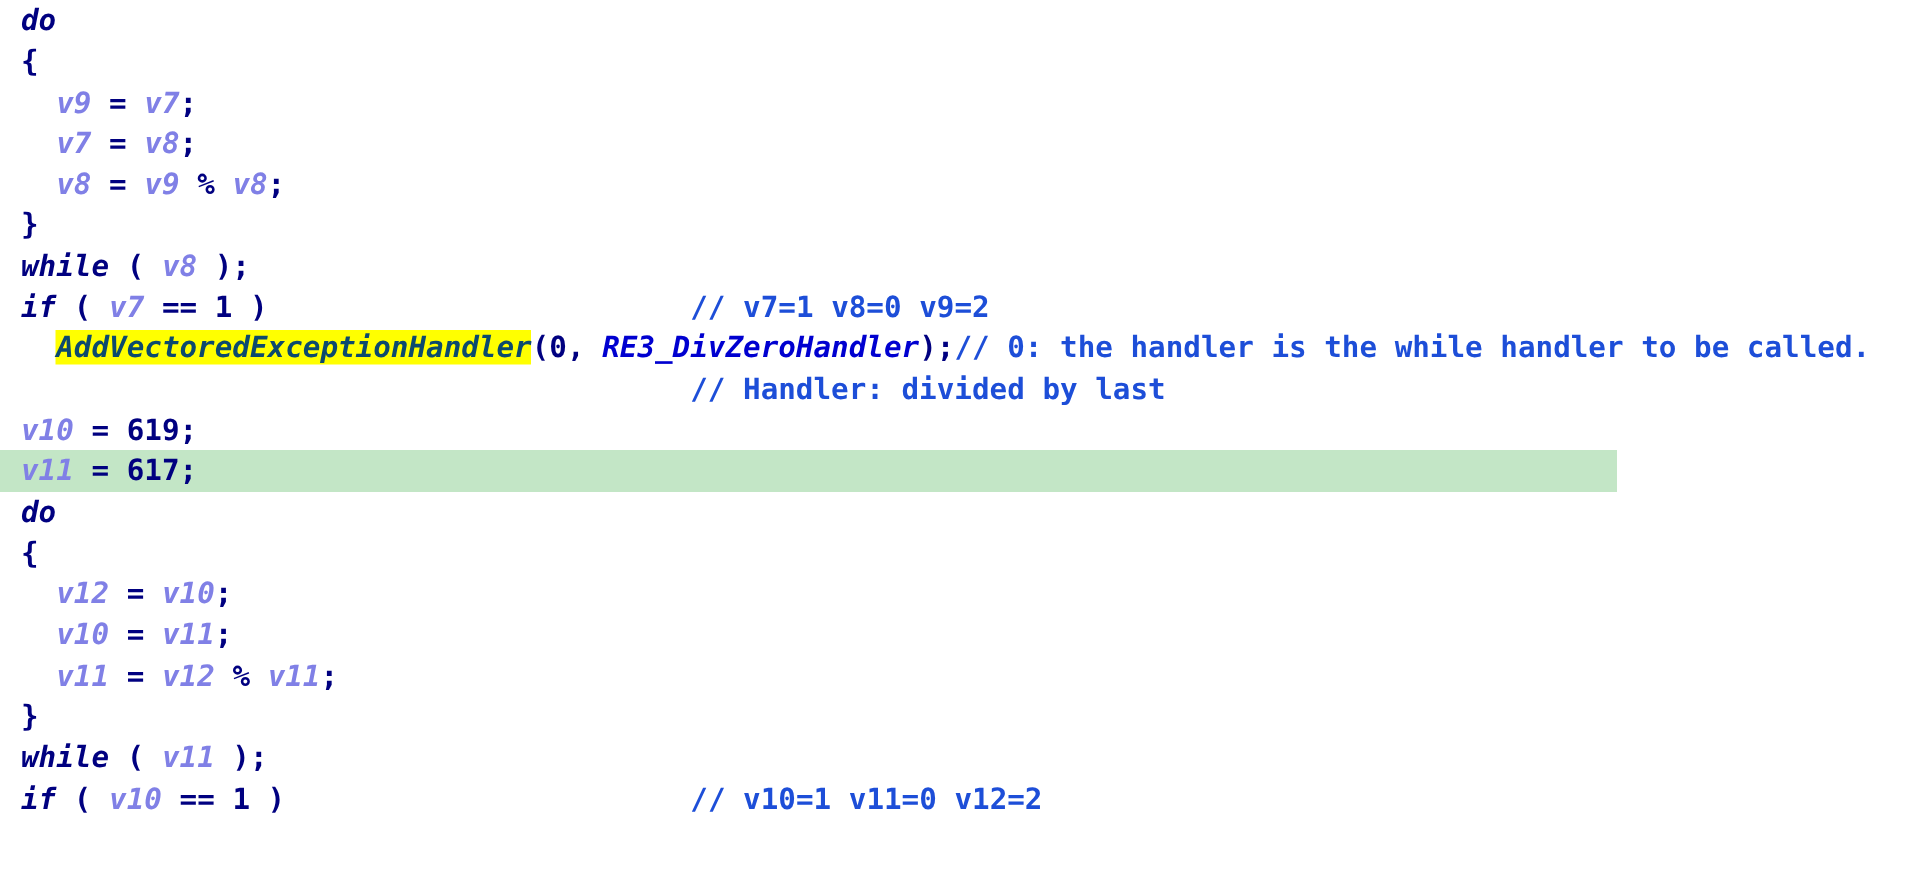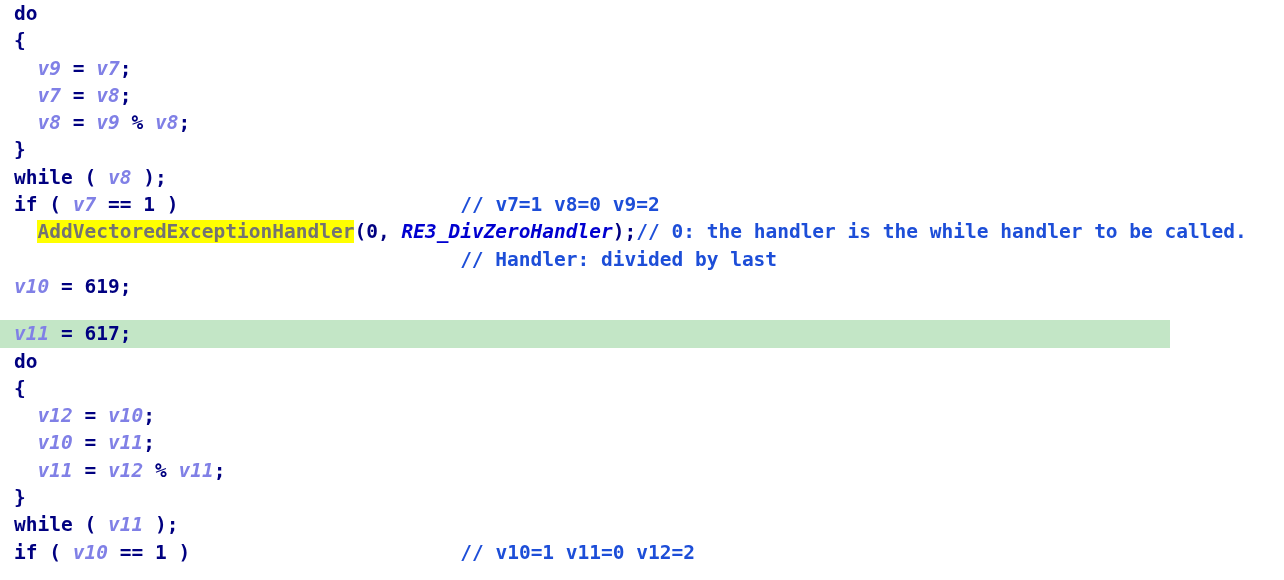"do" .t-key { font-style: none -> italic }
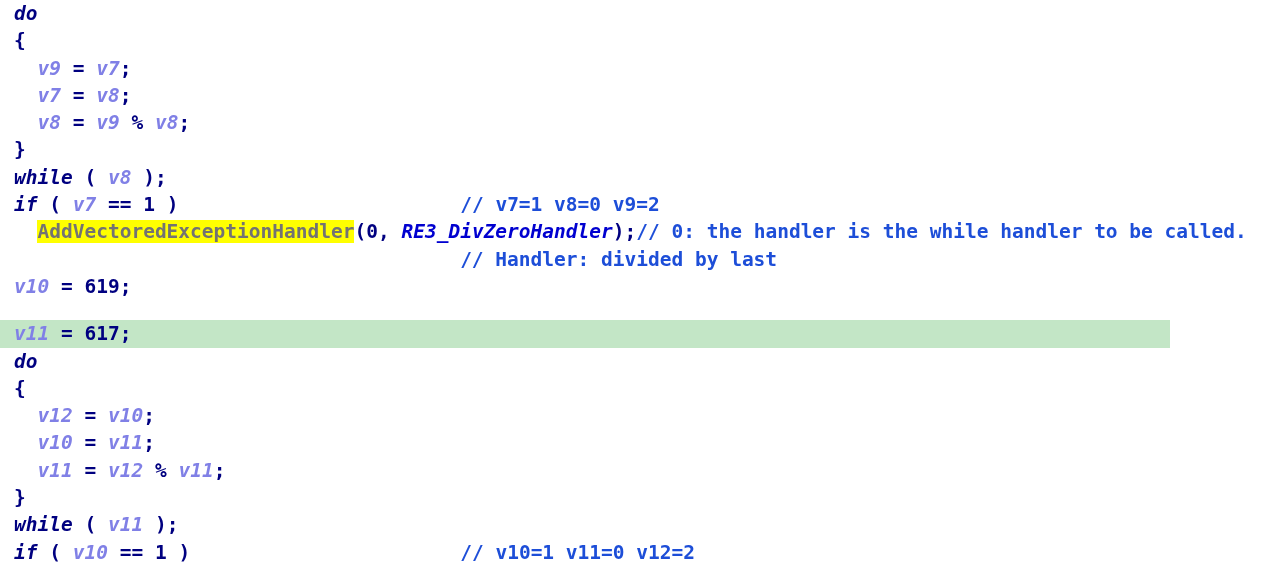"AddVectoredExceptionHandler" .t-hl { color: #737373 -> #0c4a6e; font-style: none -> italic }
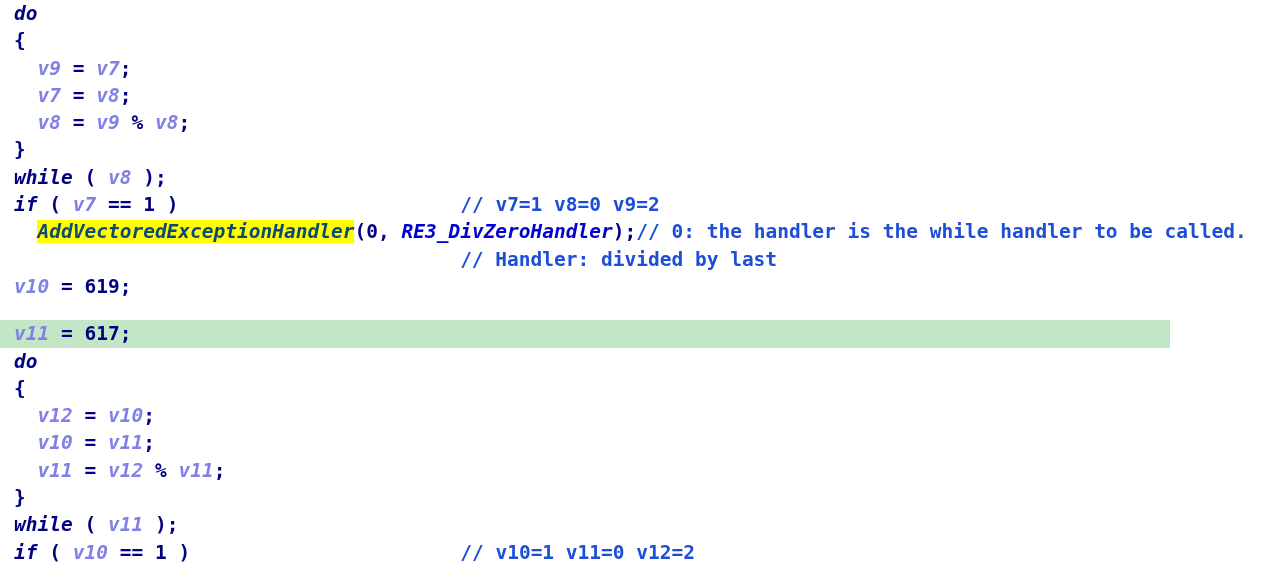"v11 = 617;" .code-line.current { margin-top: 20px -> none; width: 1170px -> 1078px }
